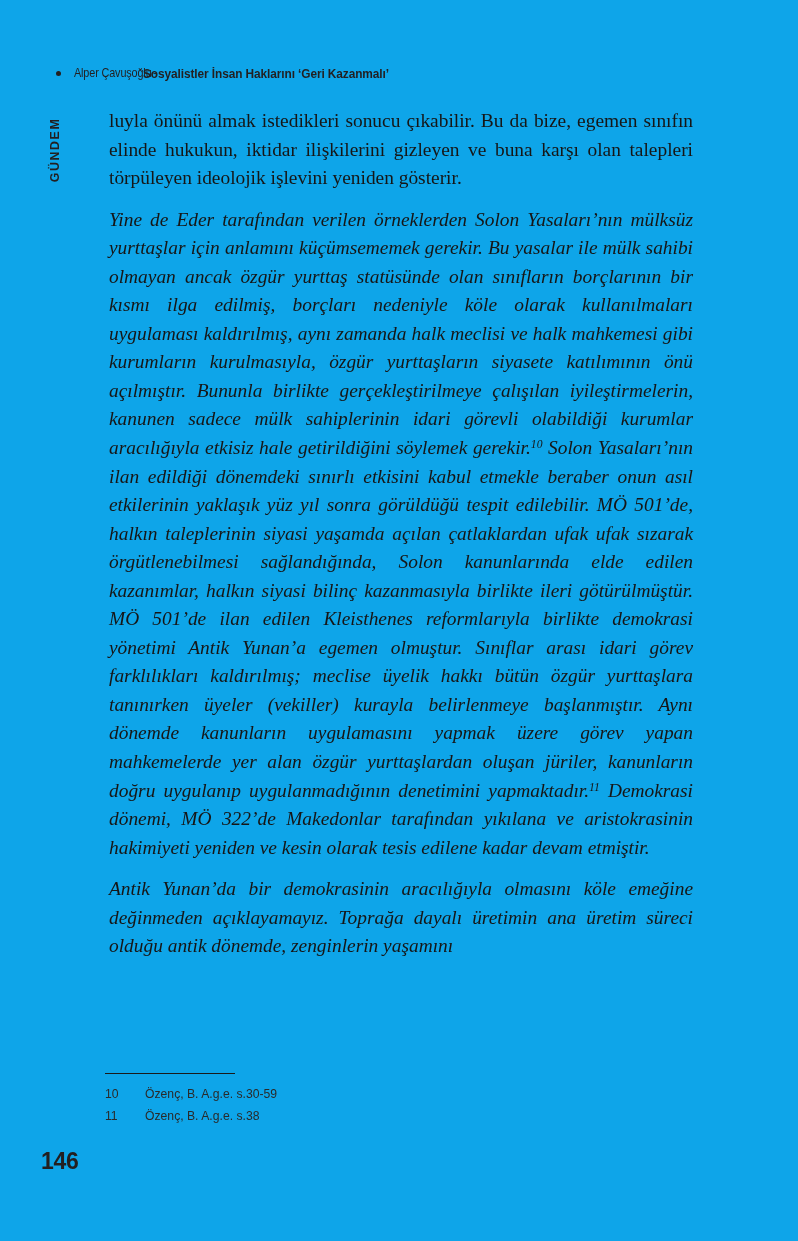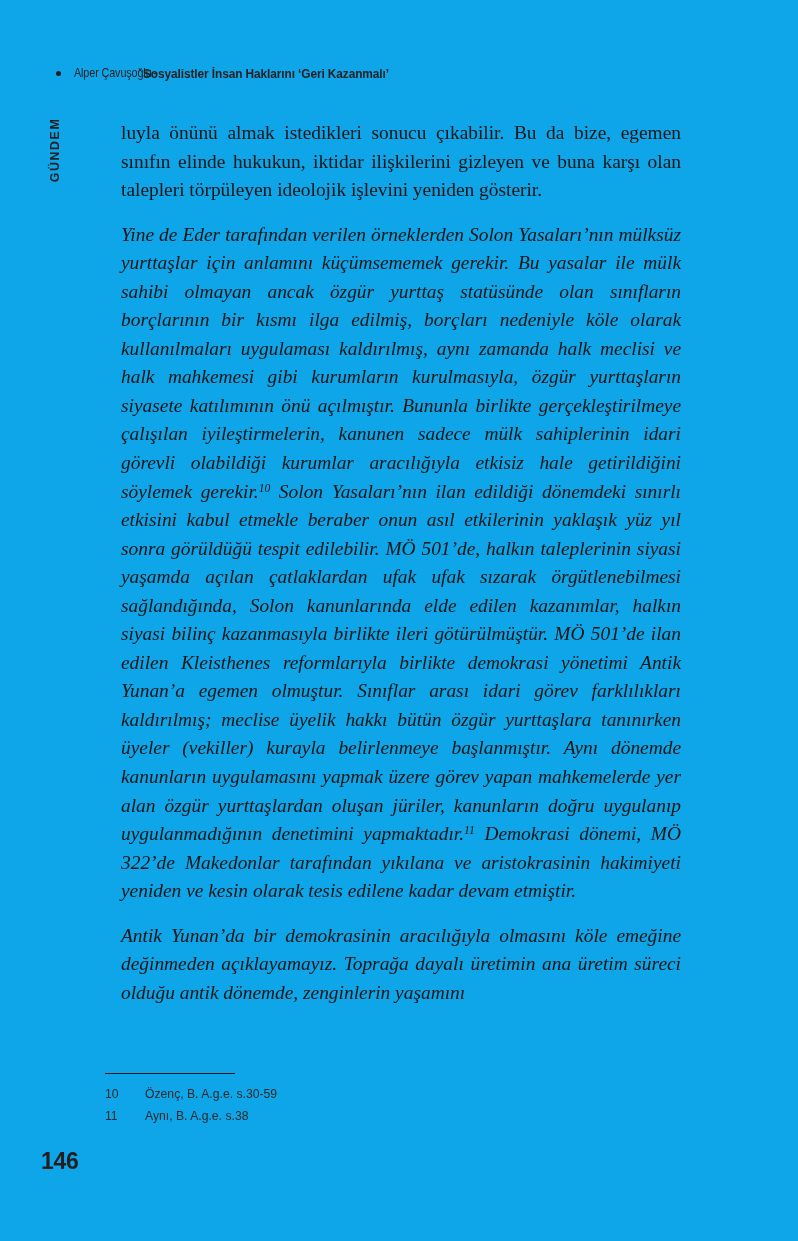"luyla önünü almak istedikleri sonucu" p.body-par { margin: 16px -> 4px }
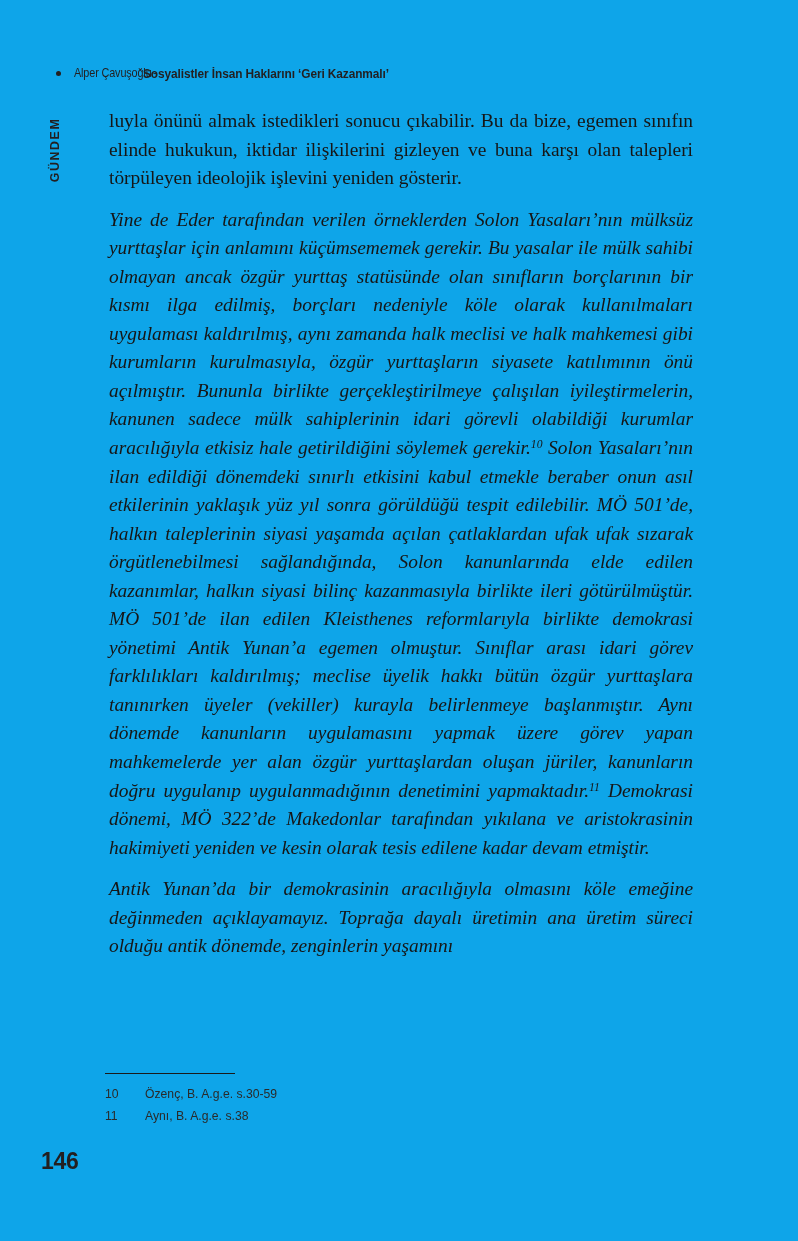"Aynı, B. A.g.e. s.38" span.fn-text { text: Aynı -> Özenç }
